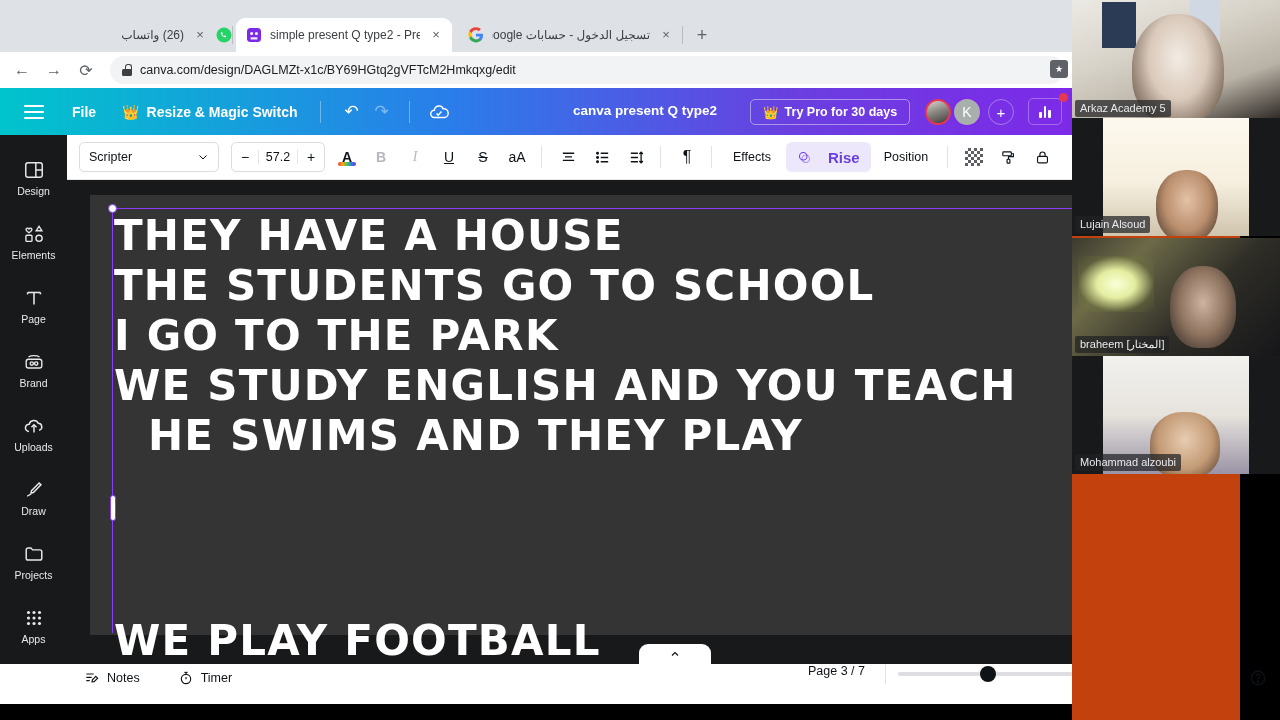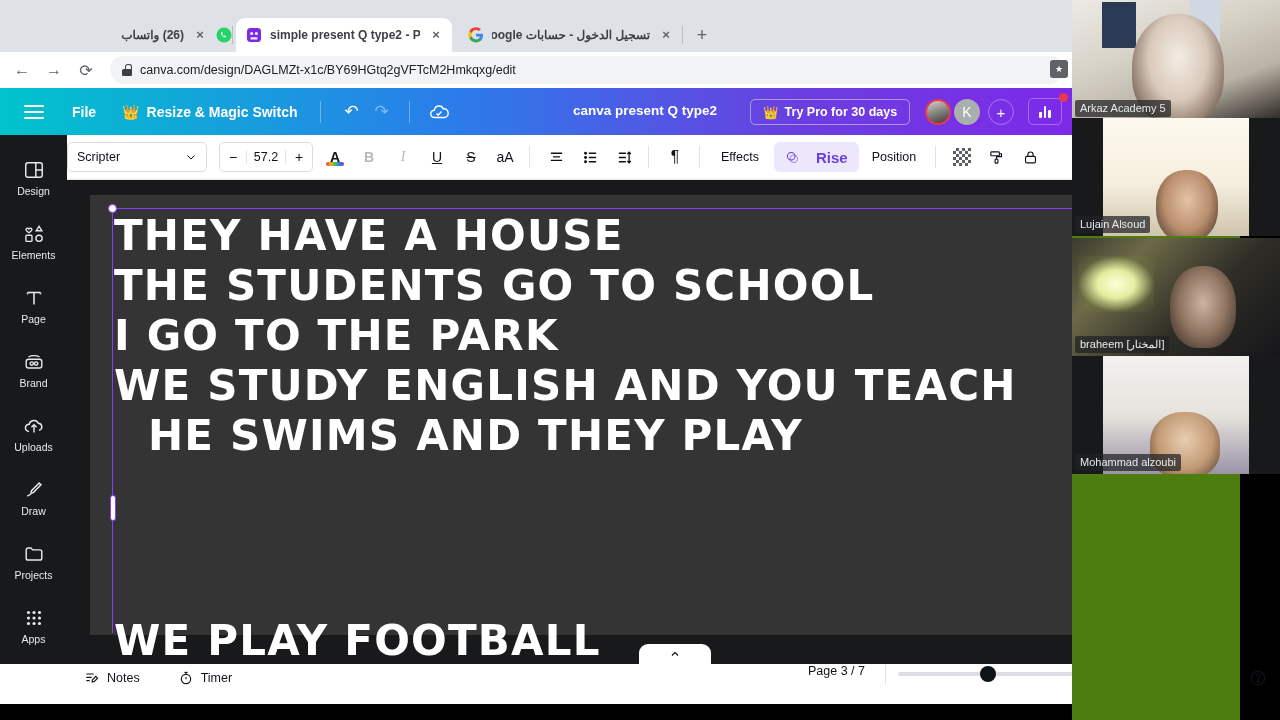"(26) واتساب" .tab { font-weight: bold -> none }
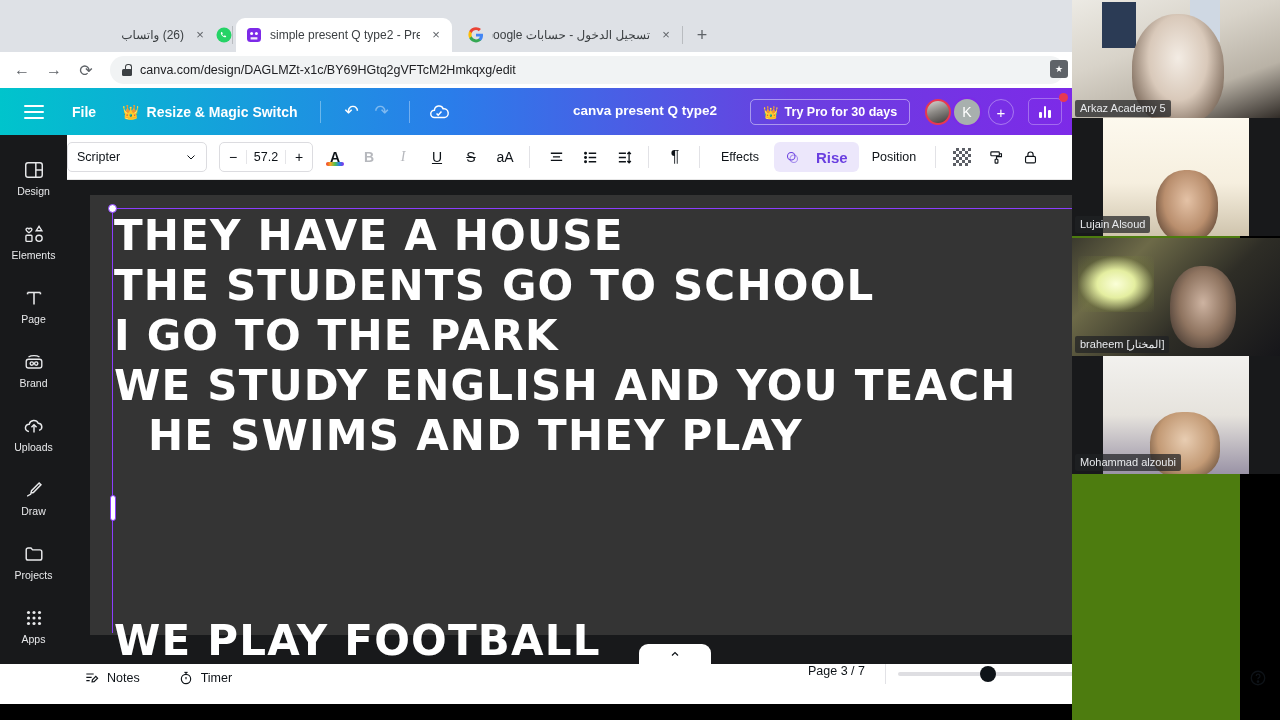"Arkaz Academy 5" .video-panel { background: #4d7c0f -> #c2410c }
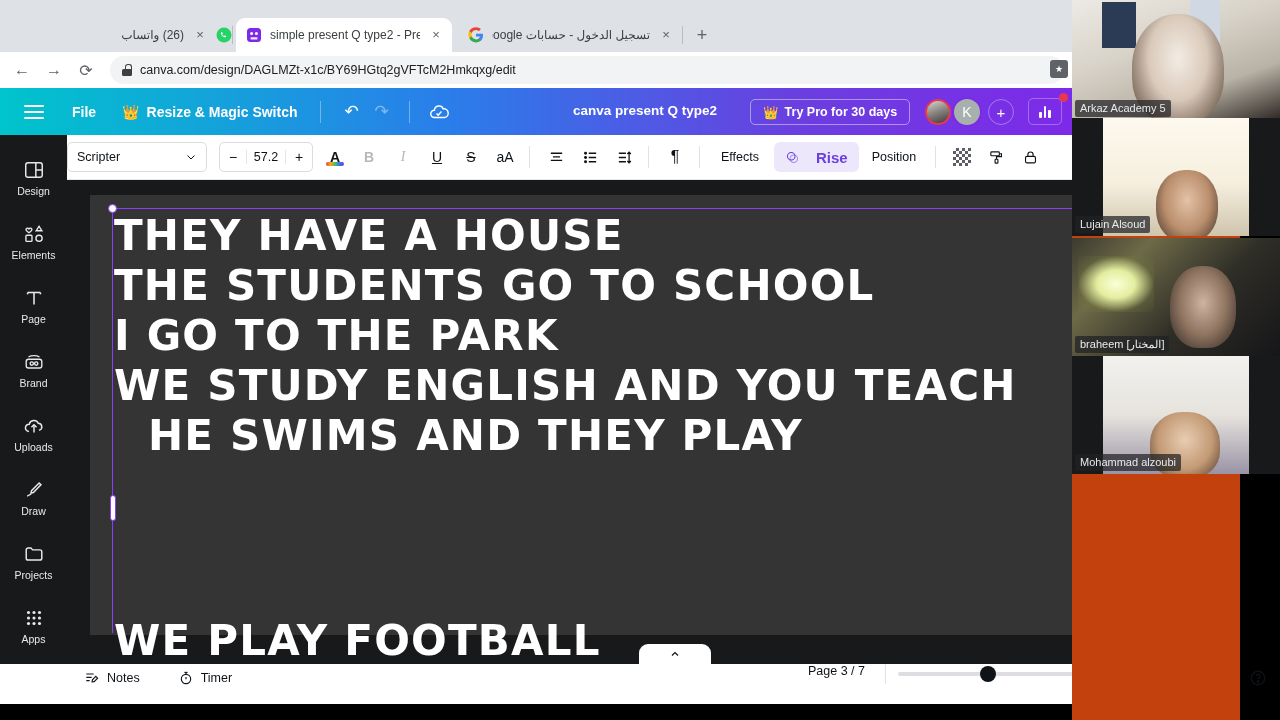"Scripter" .fmt-bar { padding-left: none -> 12px }
